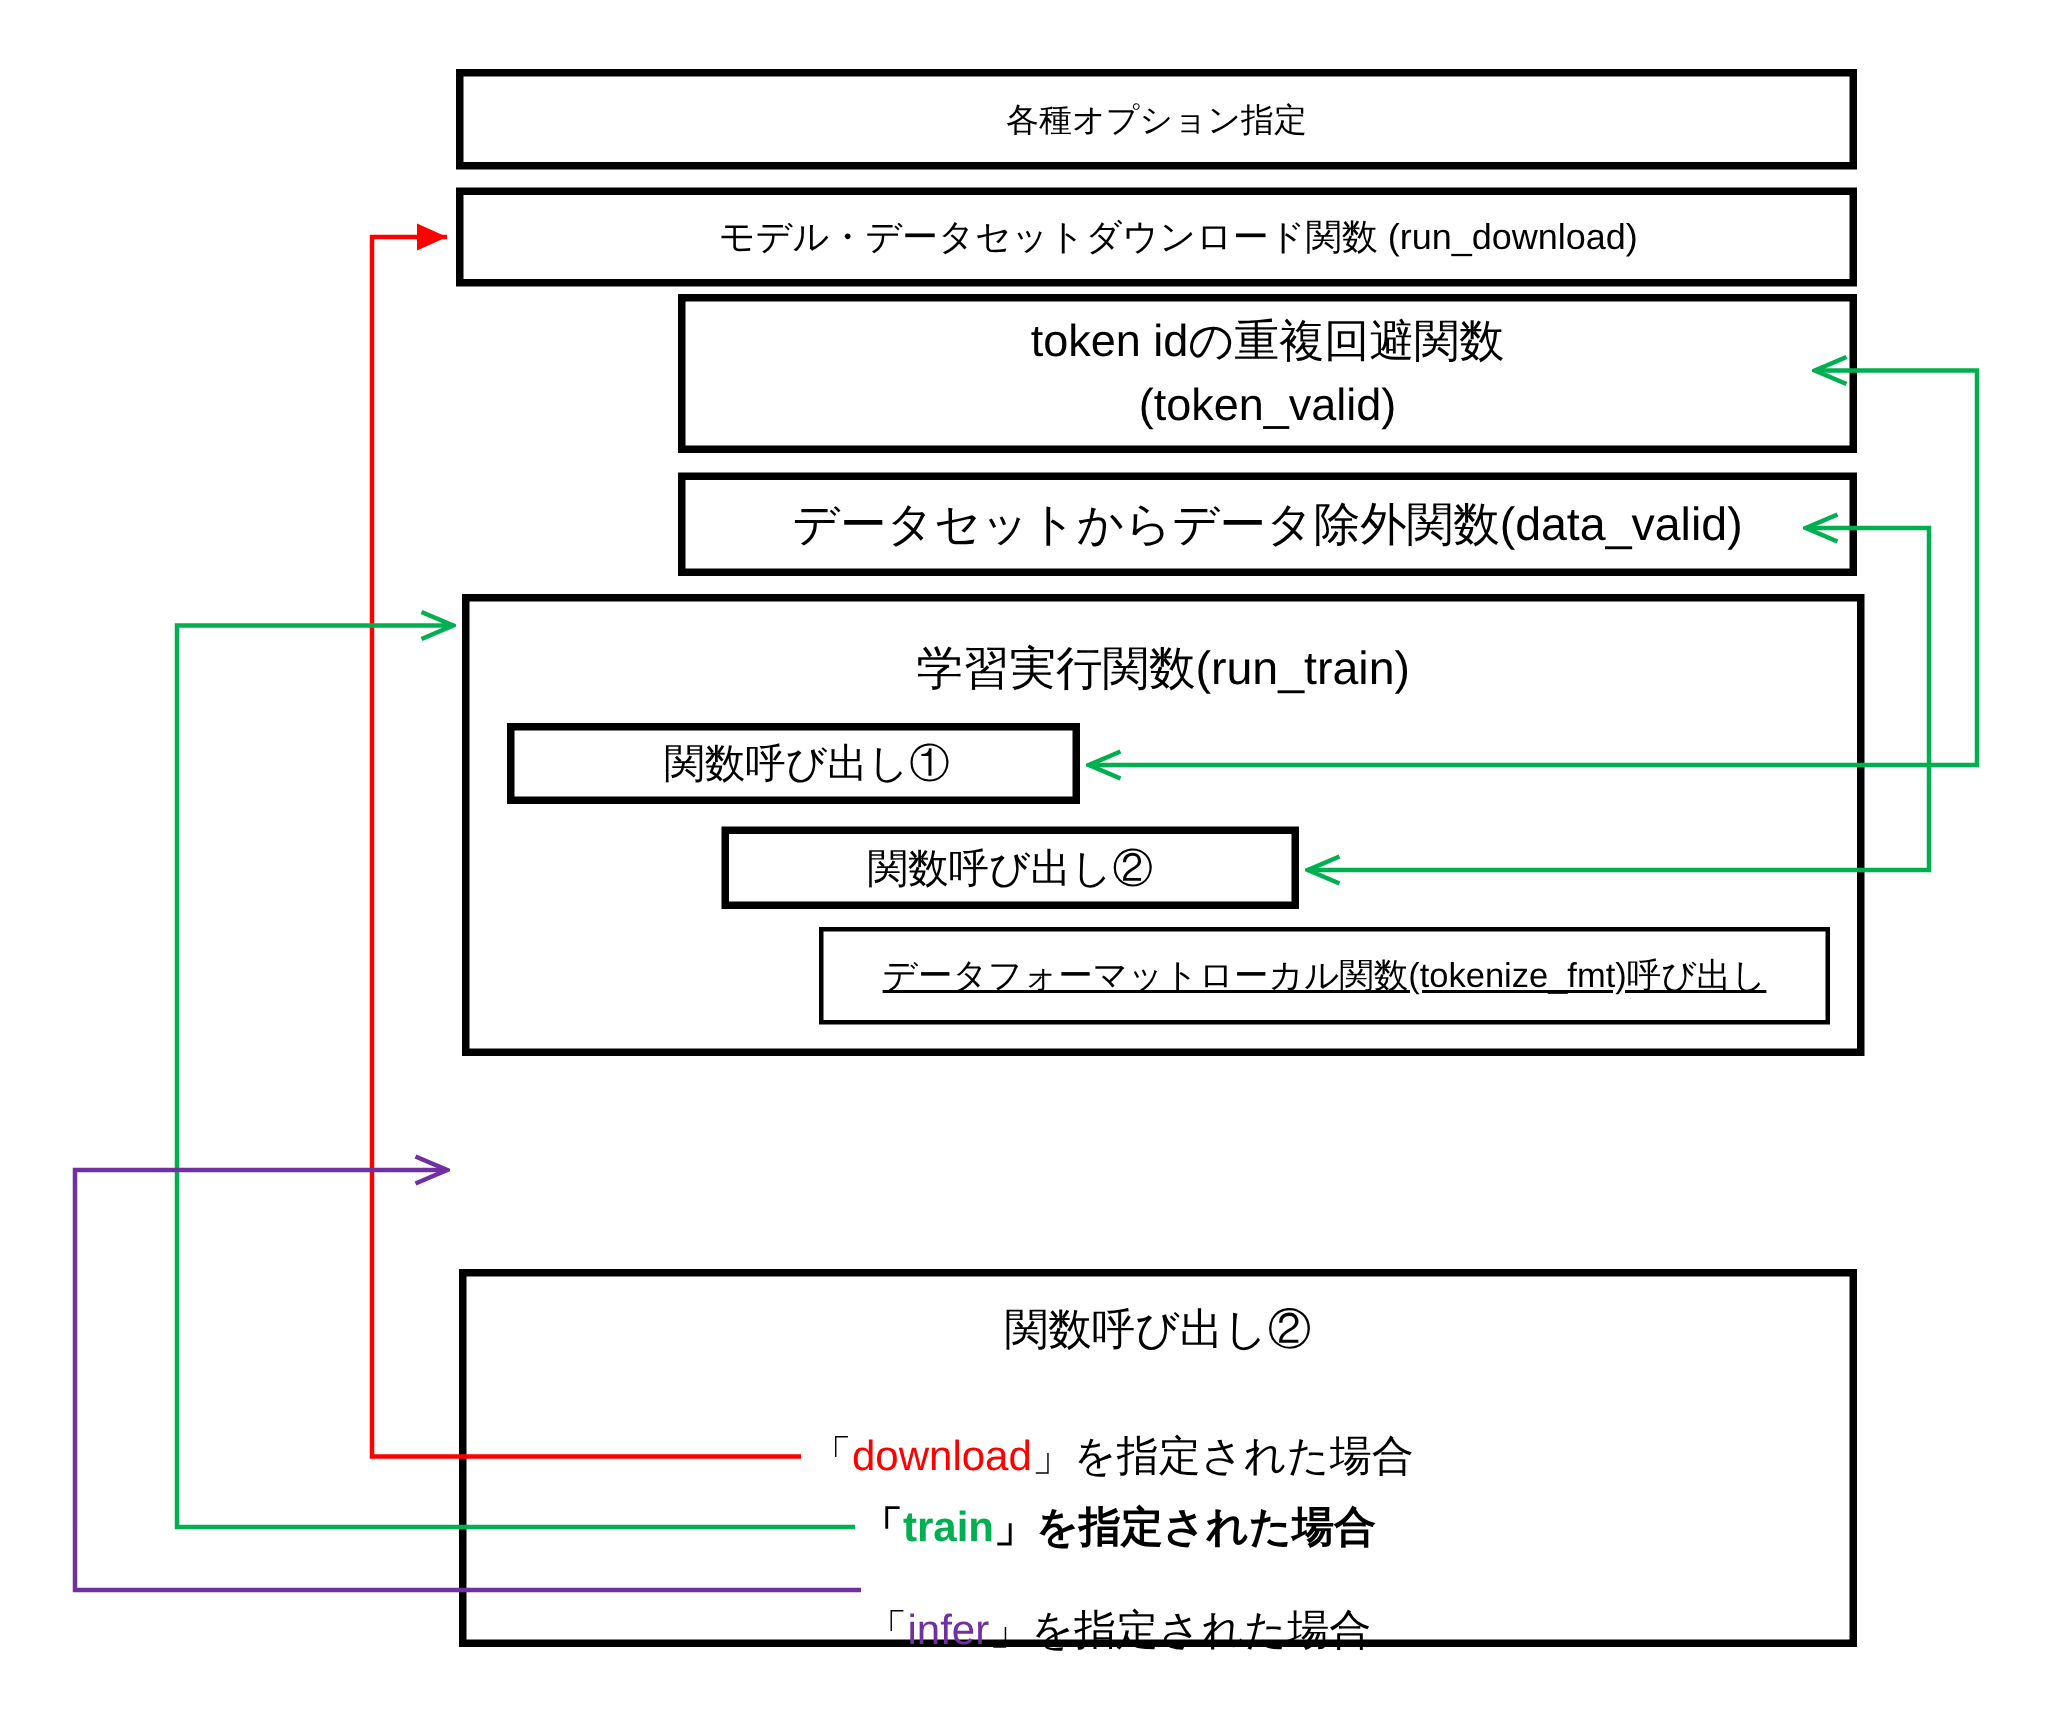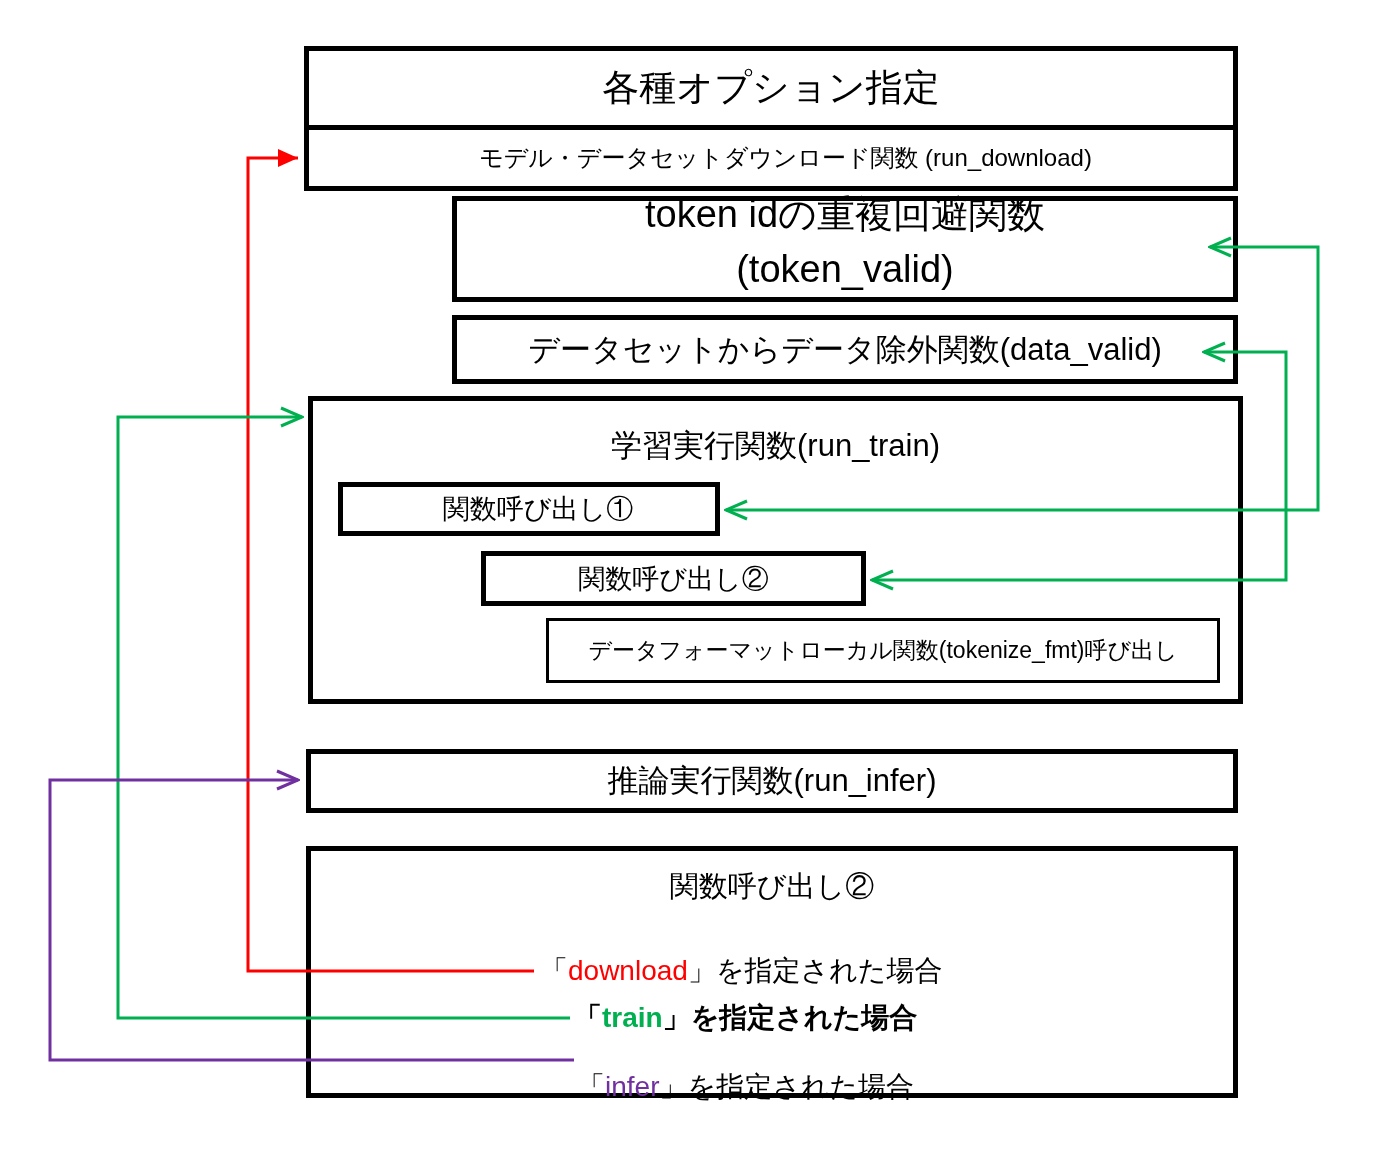"各種オプション指定" .b-options { font-size: 37px -> 22px; height: 84px -> 67px }
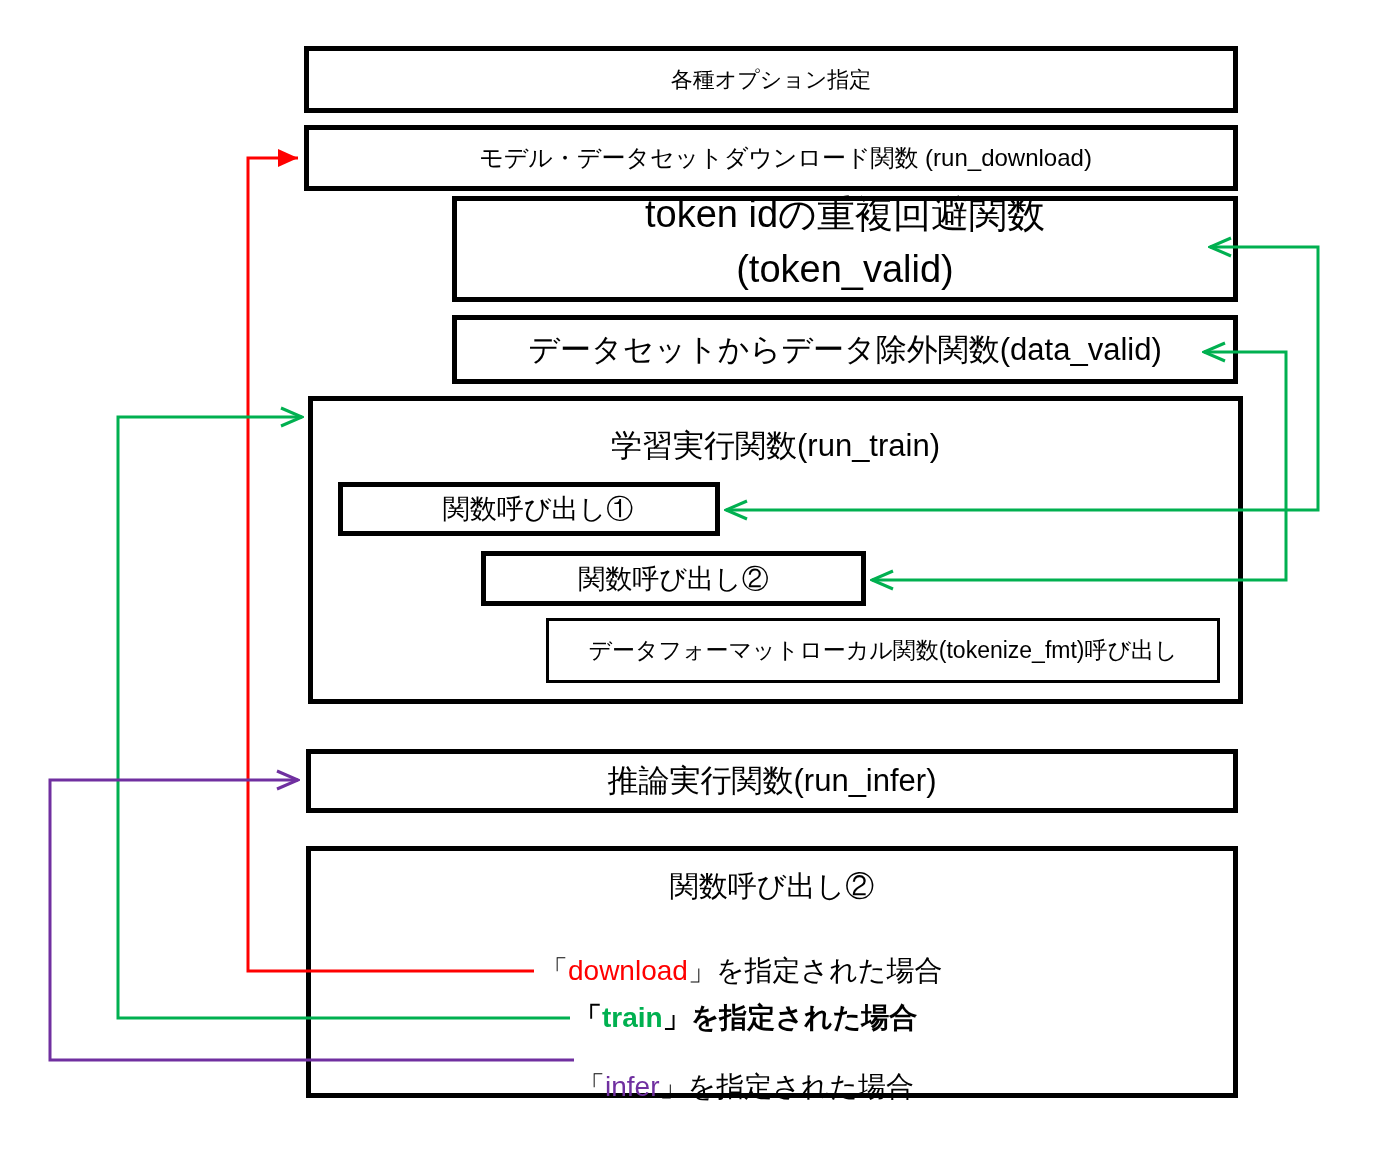"token idの重複回避関数" .b-token { font-size: 38px -> 30px; justify-content: flex-end -> none }
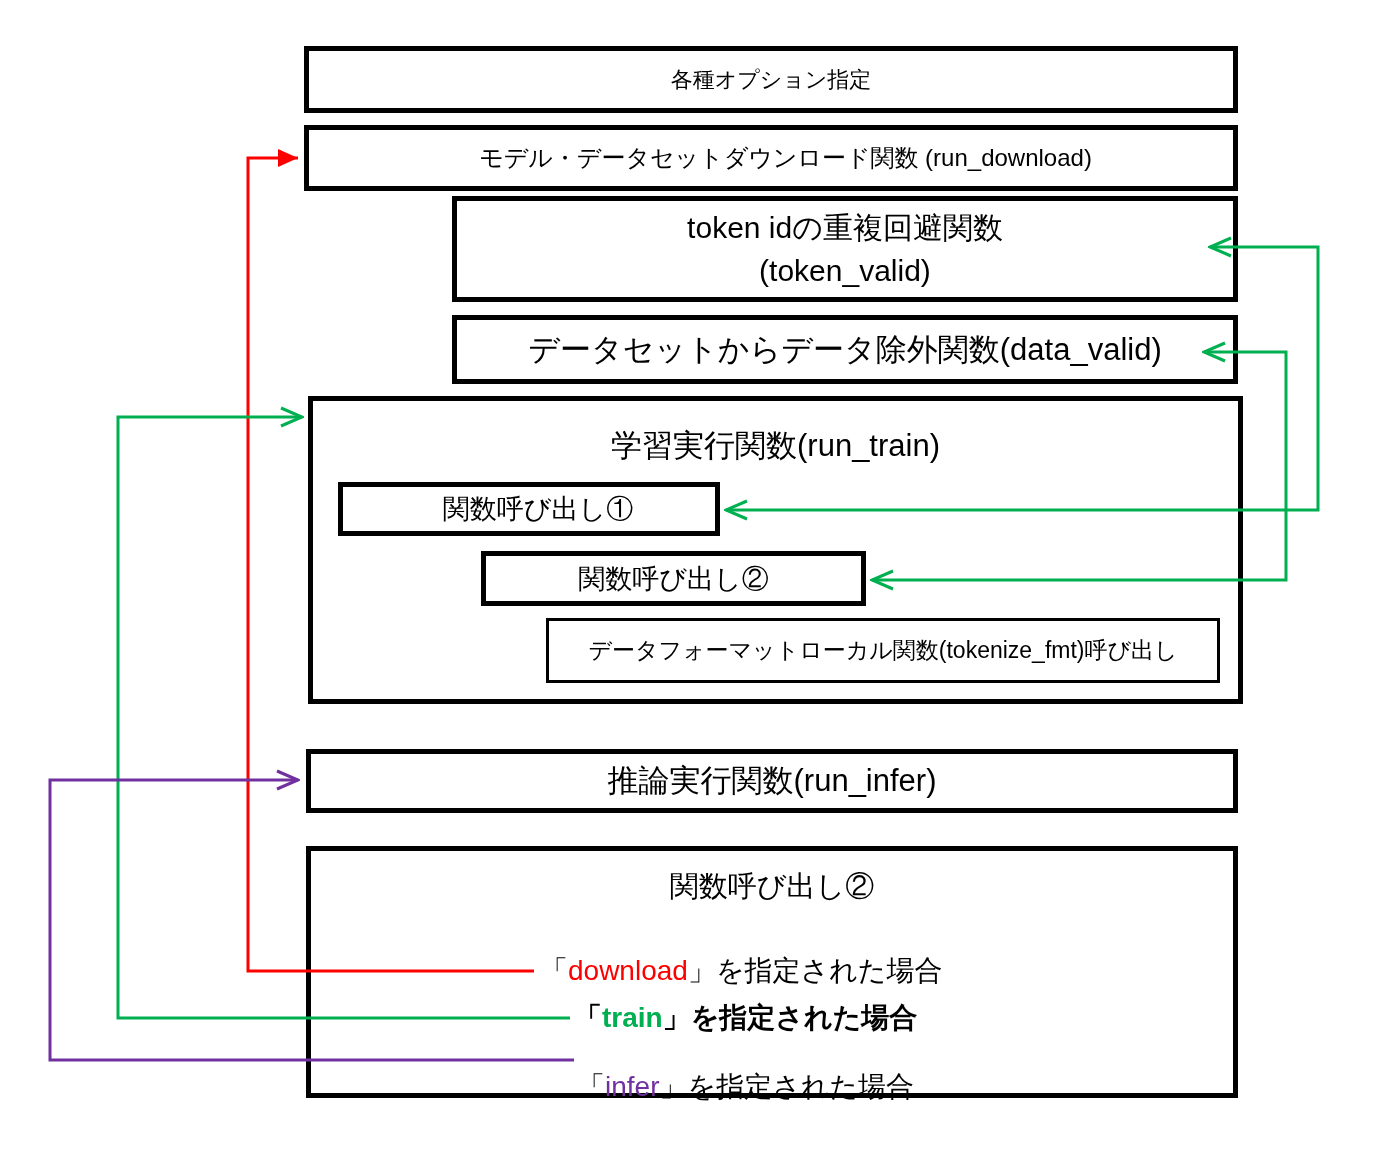"データフォーマットローカル関数(tokenize_fmt)呼び出し" .box.thin { text-decoration: none -> underline }
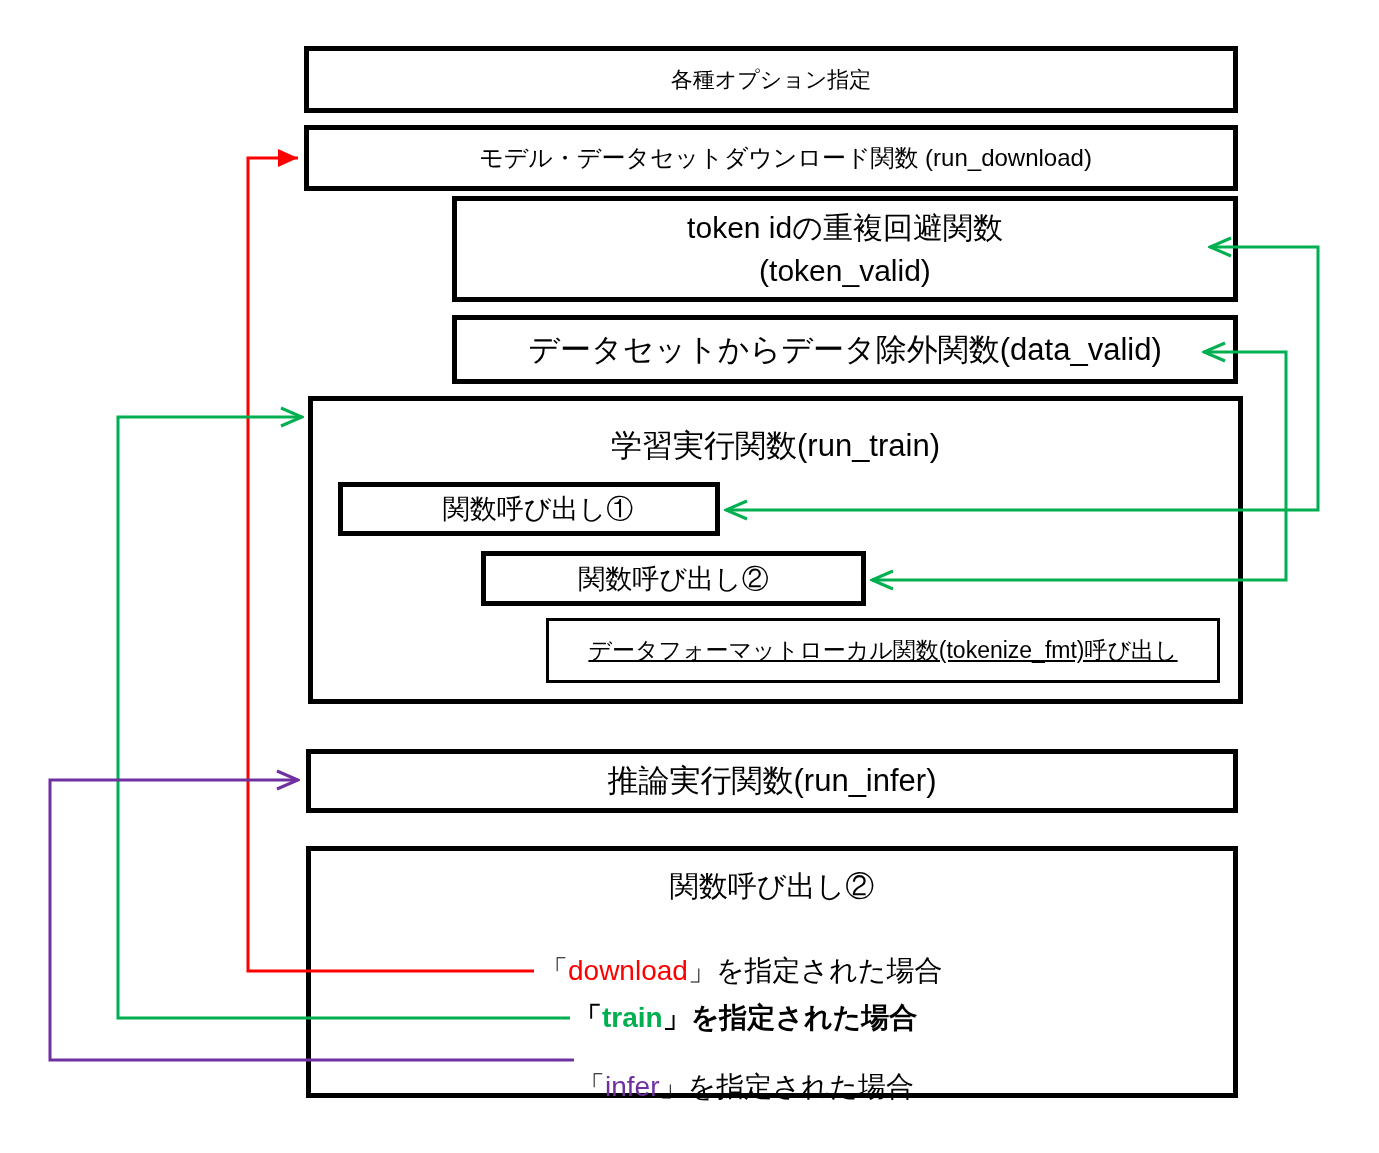"推論実行関数(run_infer)" div.box { html: <div> <span>推論実行関数(run_infer)</span> </div> -> none }
